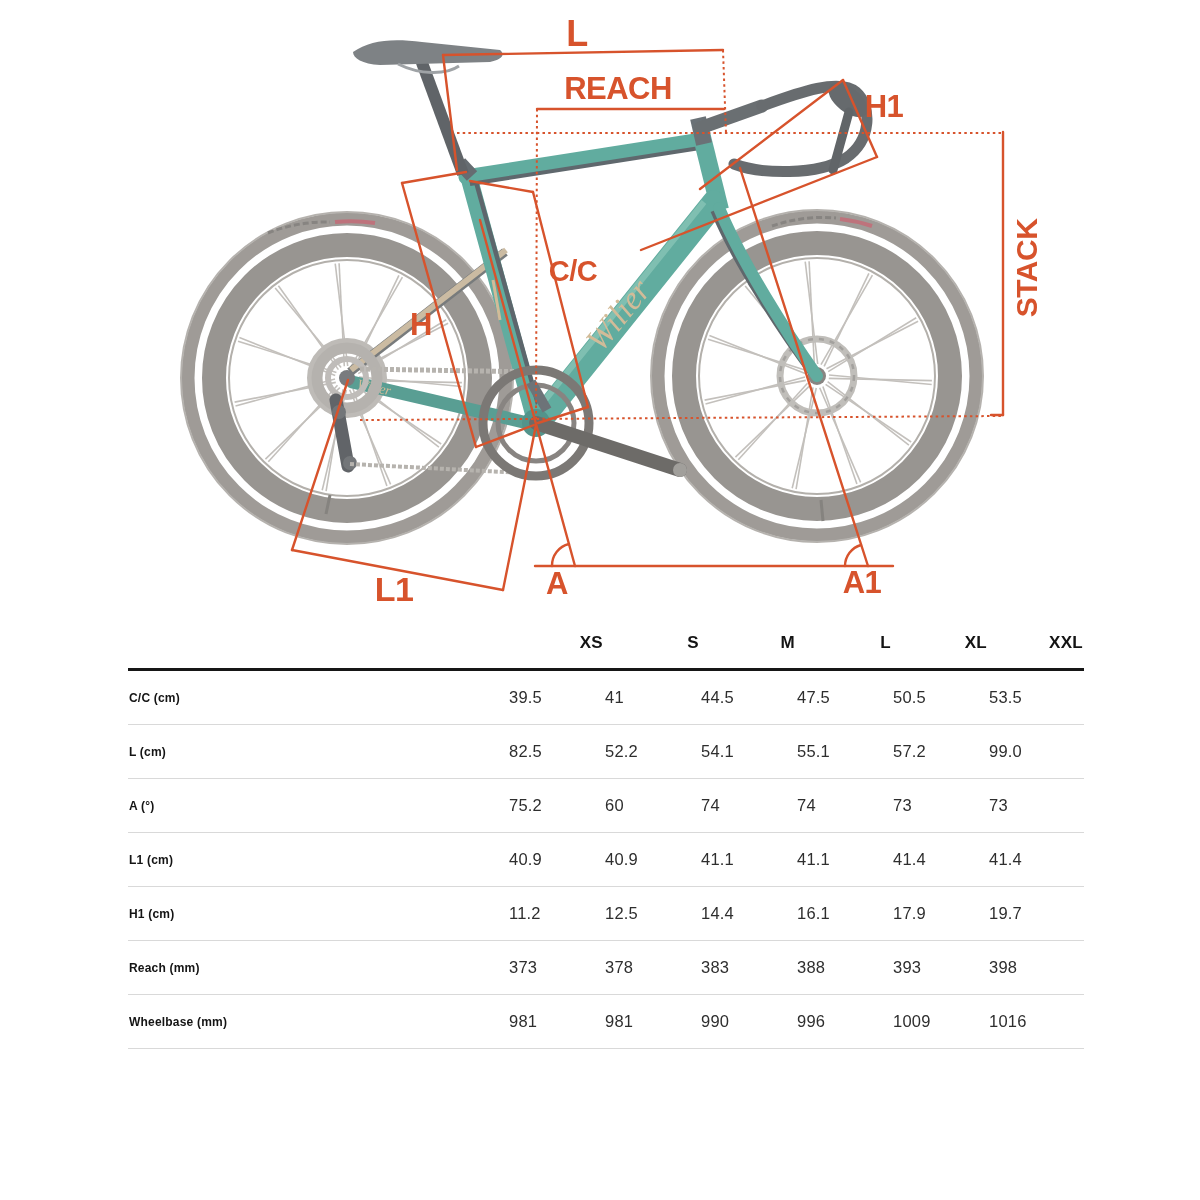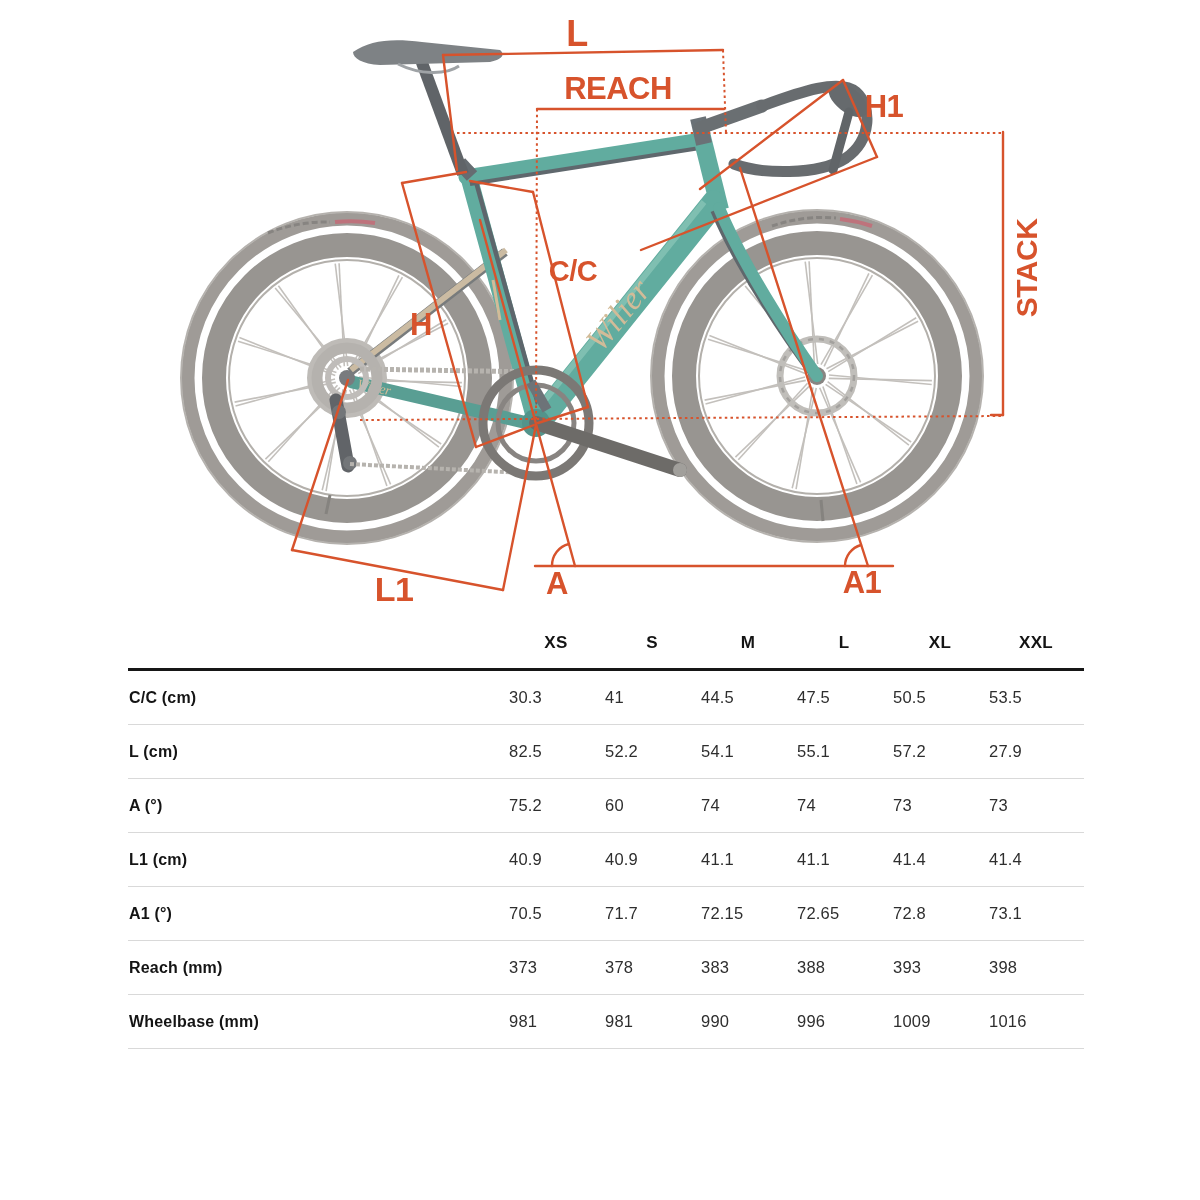"XS" table.geo th { text-align: center -> right }
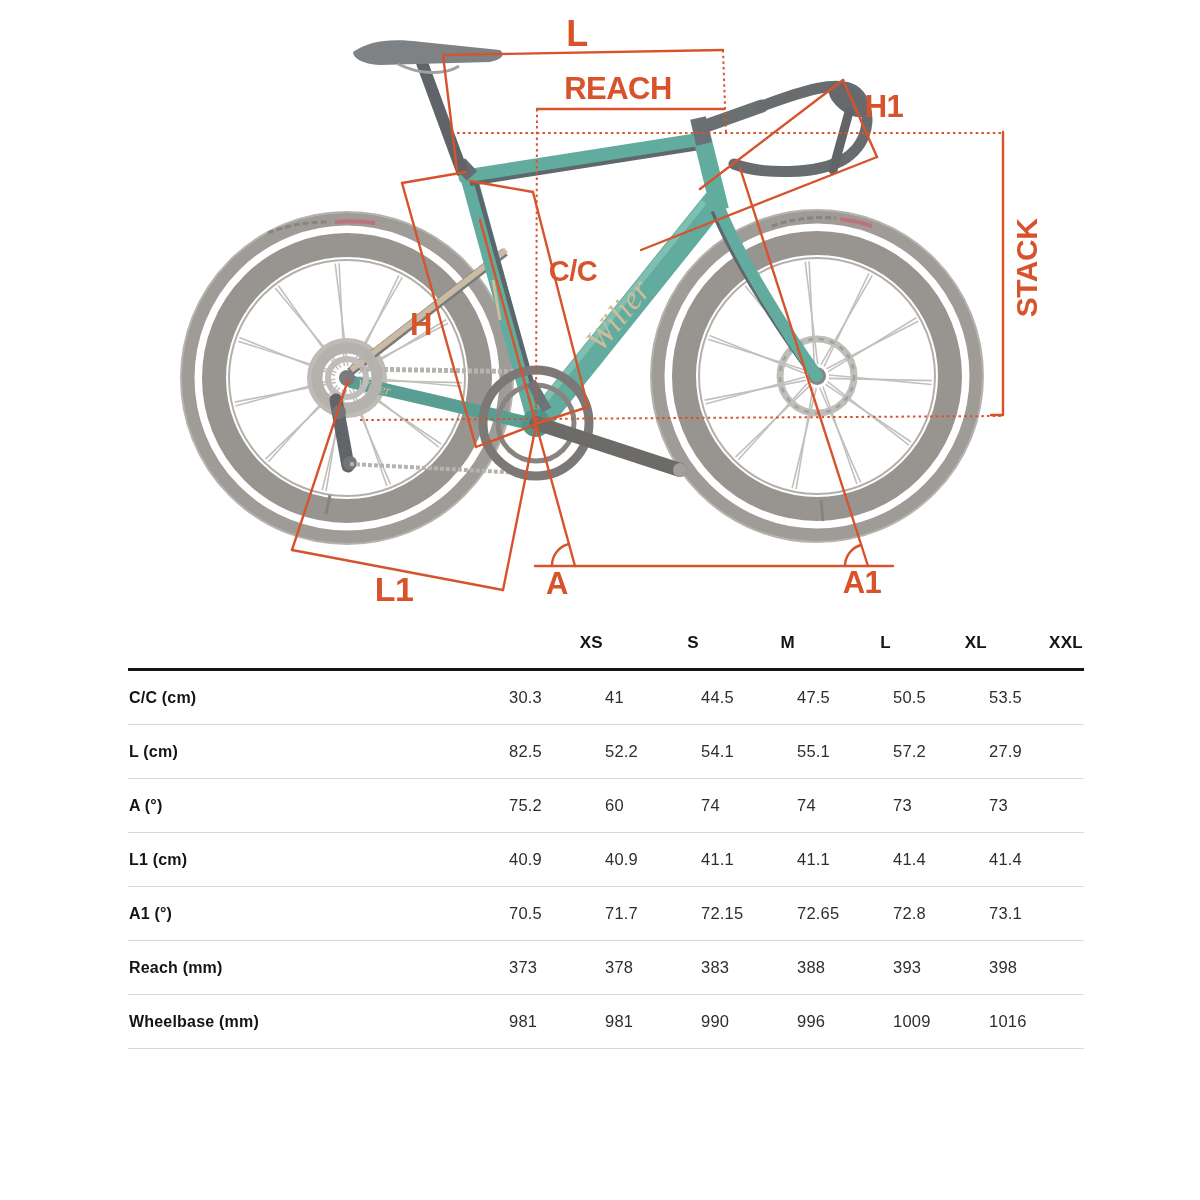"C/C (cm)" table.geo td.rowlabel { font-size: 16px -> 12px }
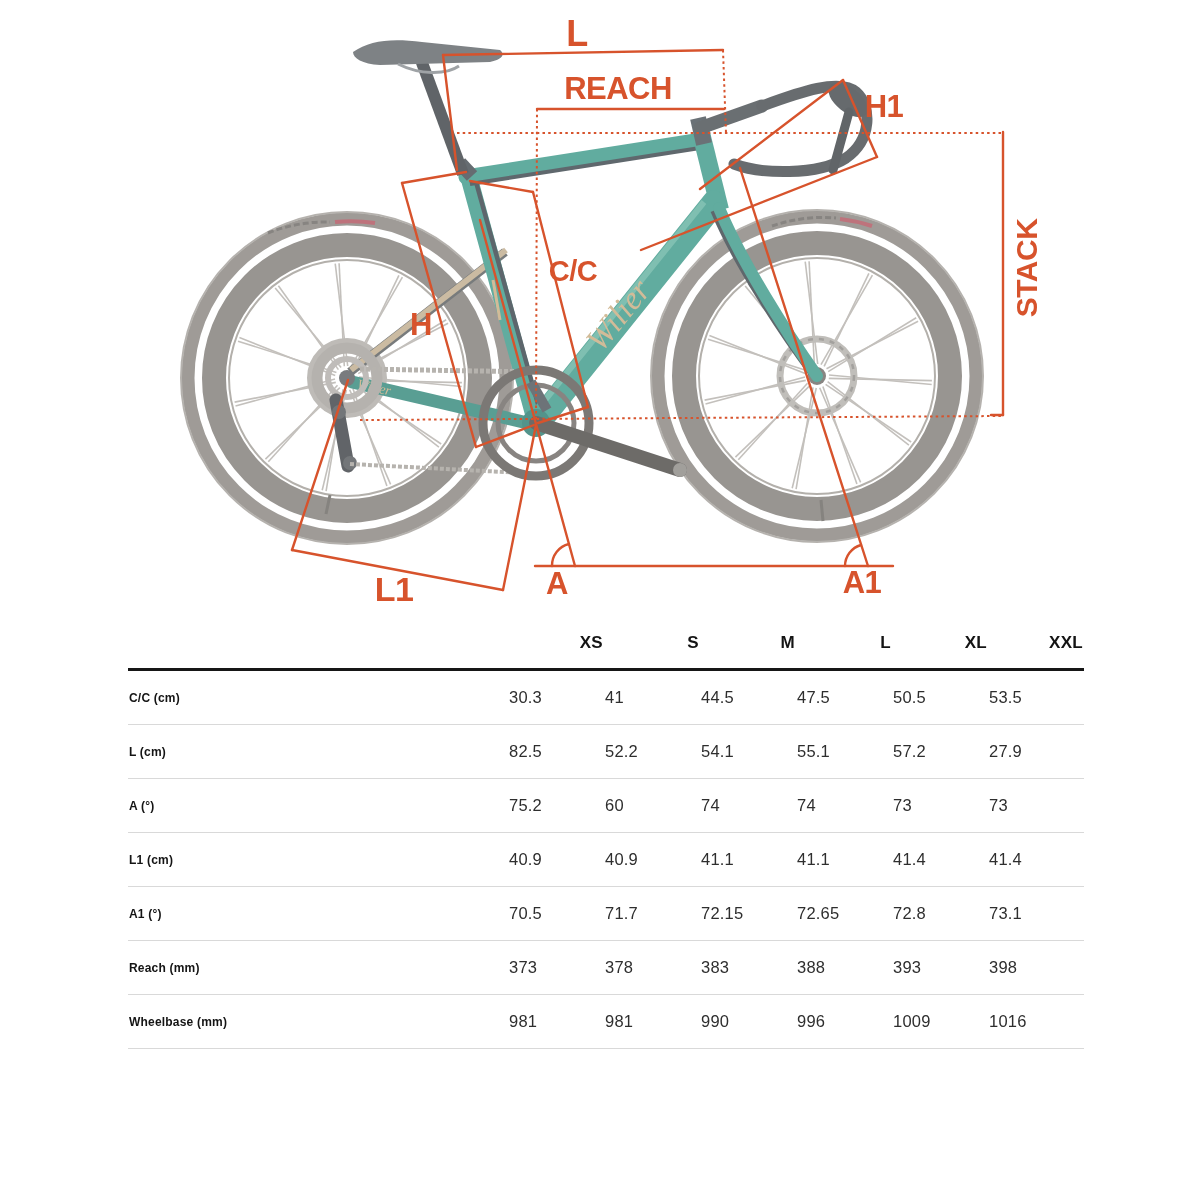"30.3" td { text: 30.3 -> 39.5 }
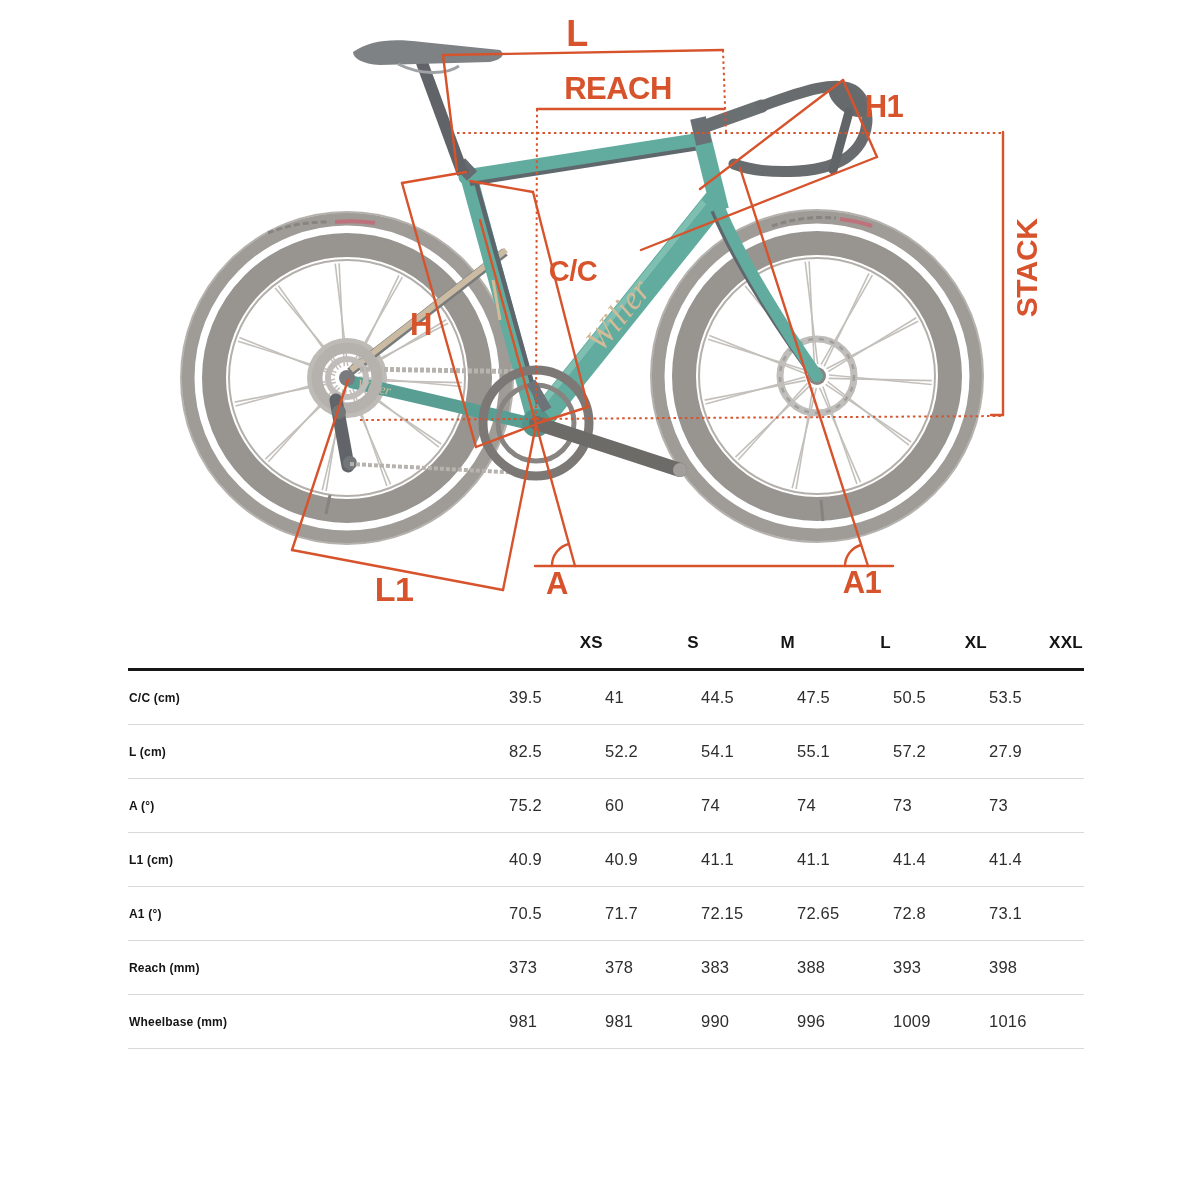"27.9" td { text: 27.9 -> 99.0 }
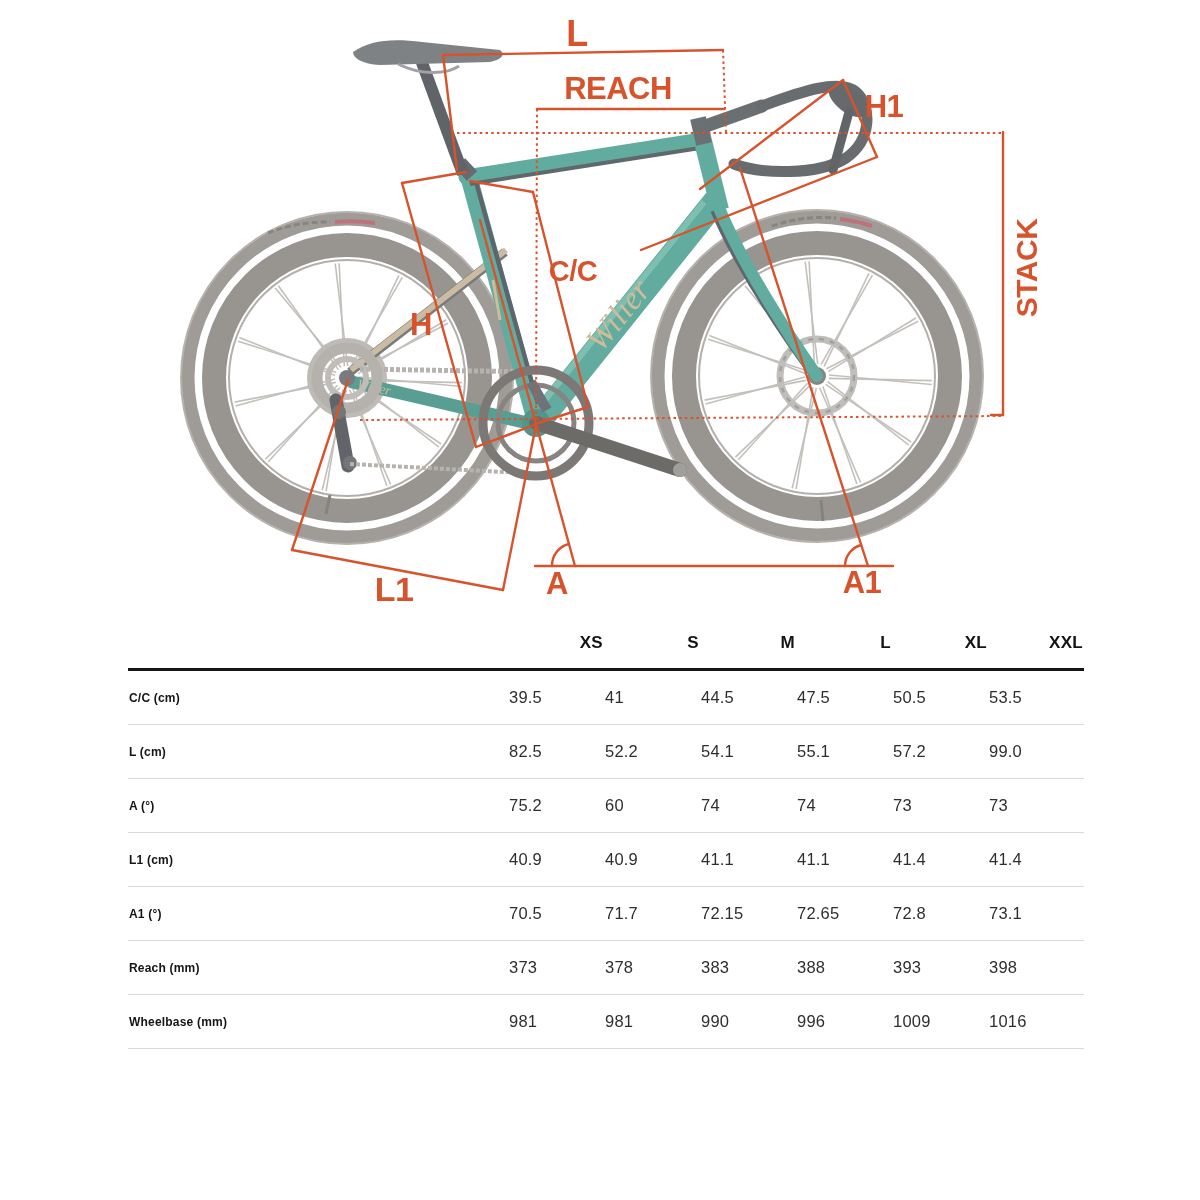"H1 (cm)" tr { html: none -> <tr> <td>H1 (cm)</td> <td>11.2</td> <td>12.5</td> <td>14.4</td> <td>16.1</td> <td>17.9</td> <td>19.7</td> </tr> }
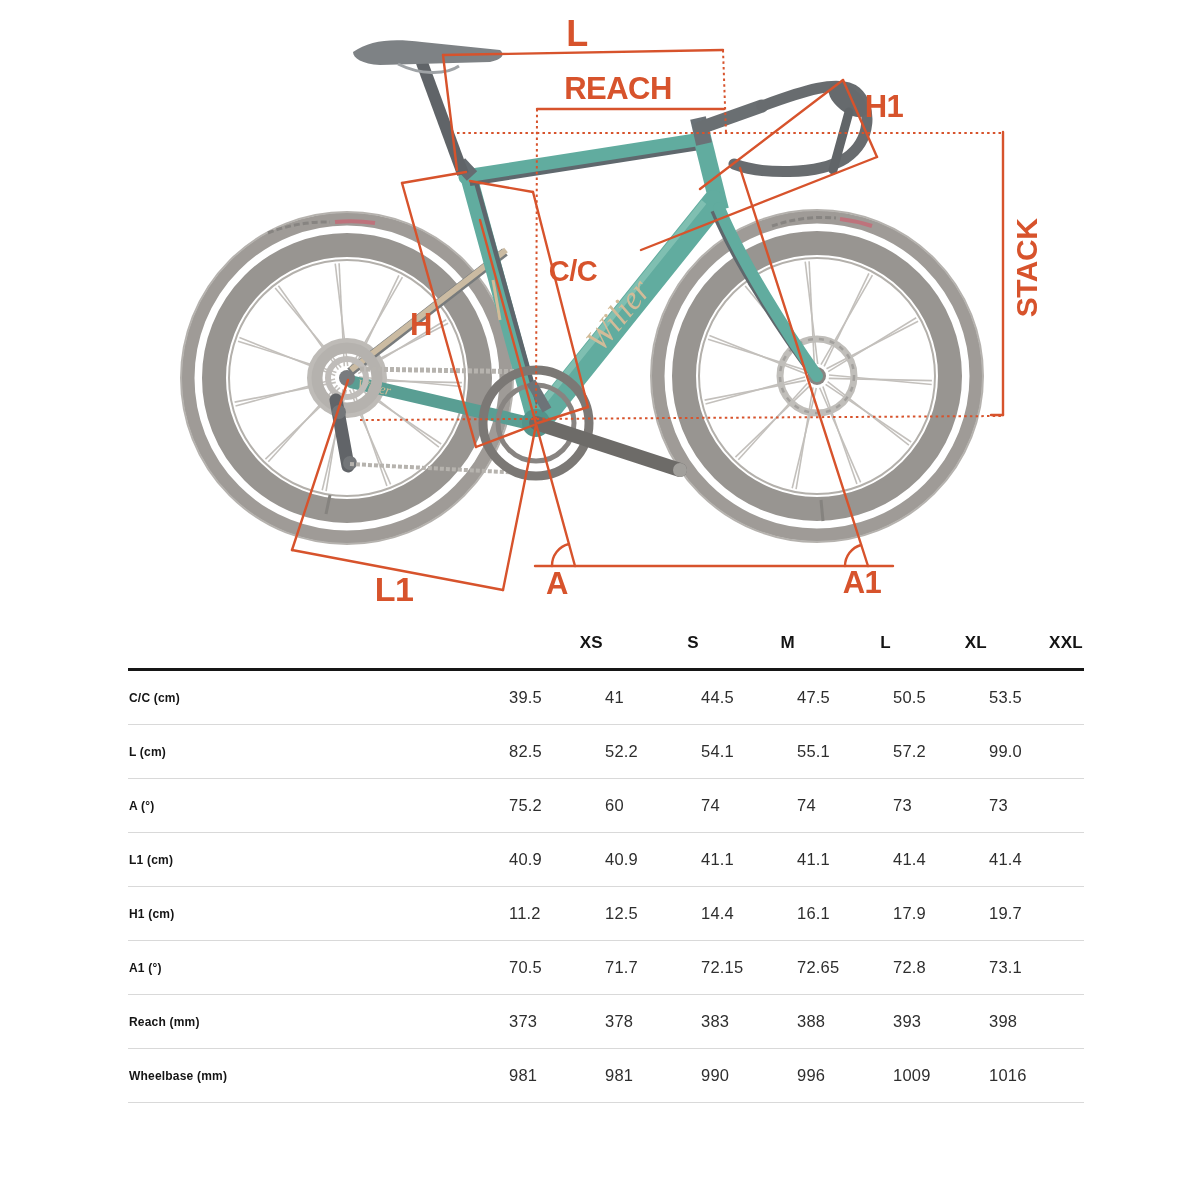"A1 (°)" tr { html: <tr> <td>A1 (°)</td> <td>70.5</td> <td>71.7</td> <td>72.15</td> <td>72.65</td> <td>72.8</td> <td>73.1</td> </tr> -> none }
